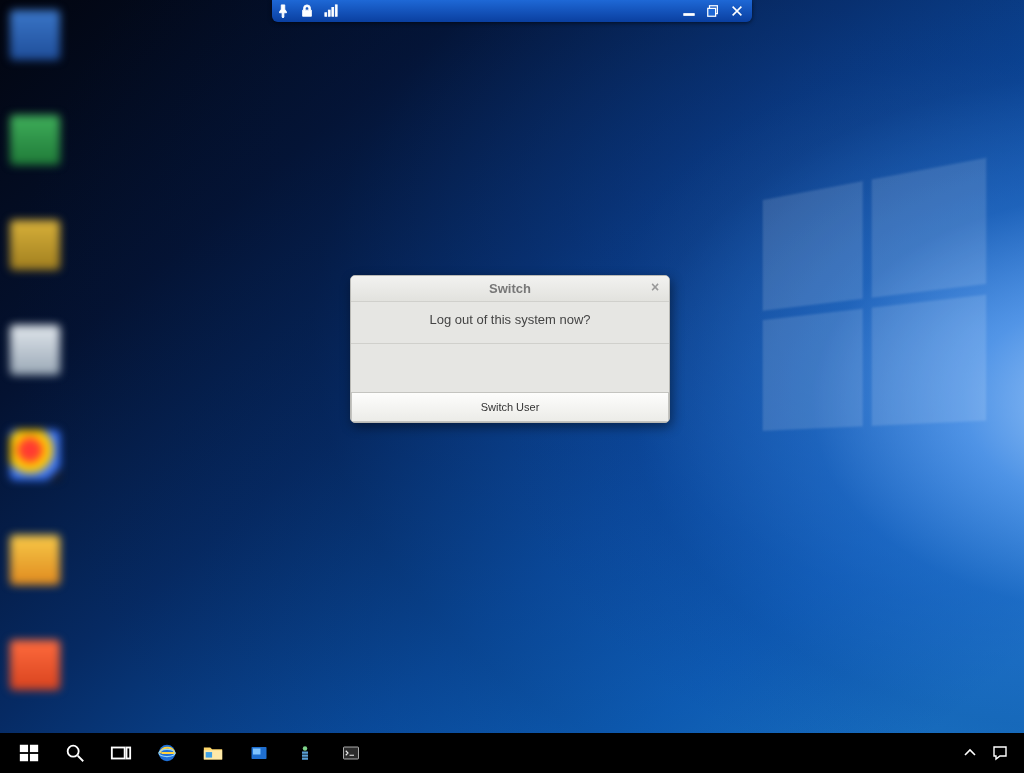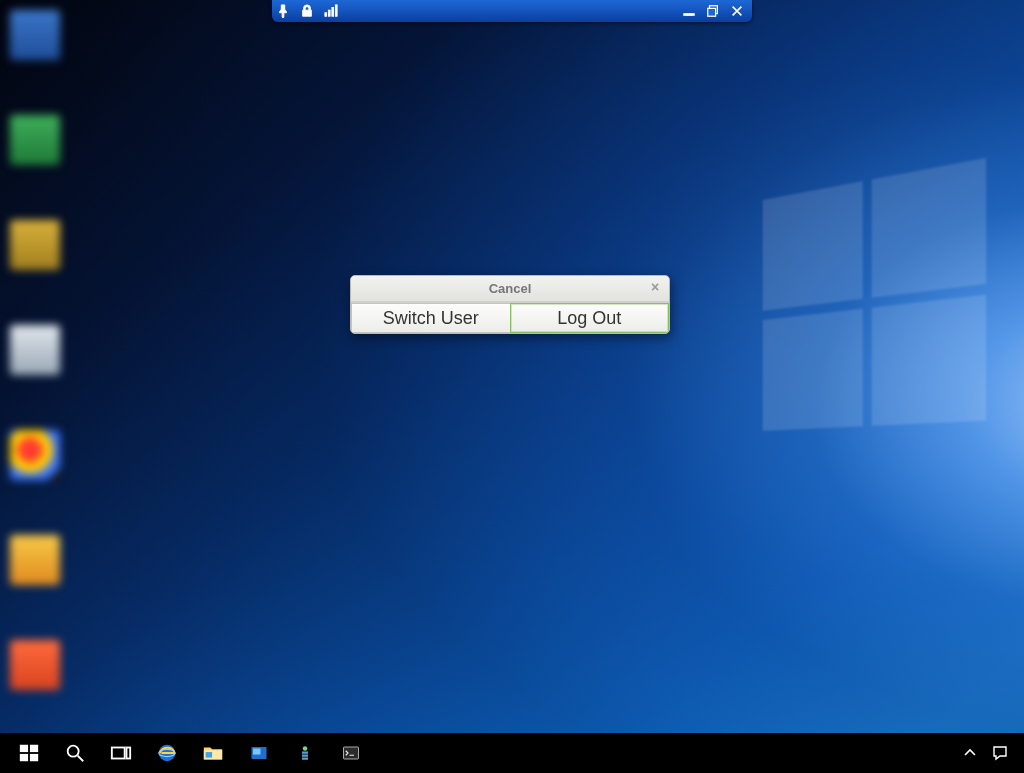"Cancel" span { text: Cancel -> Switch }
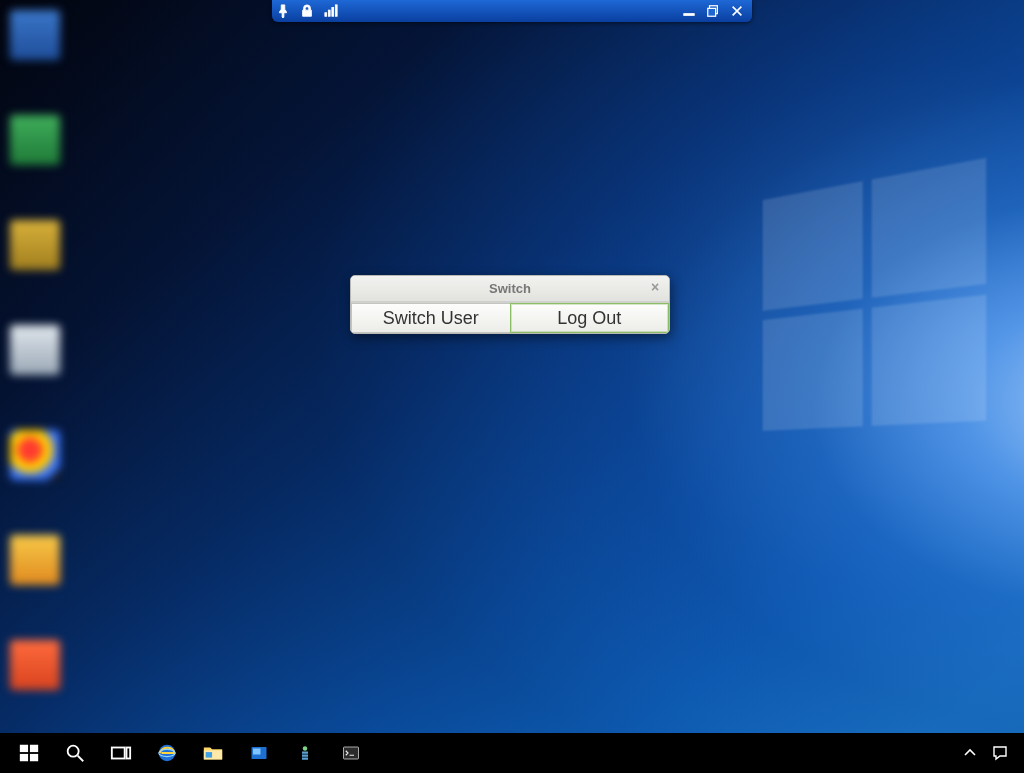"Log out of this system" div.dialog-msg { html: none -> <div>Log out of this system now?</div> }
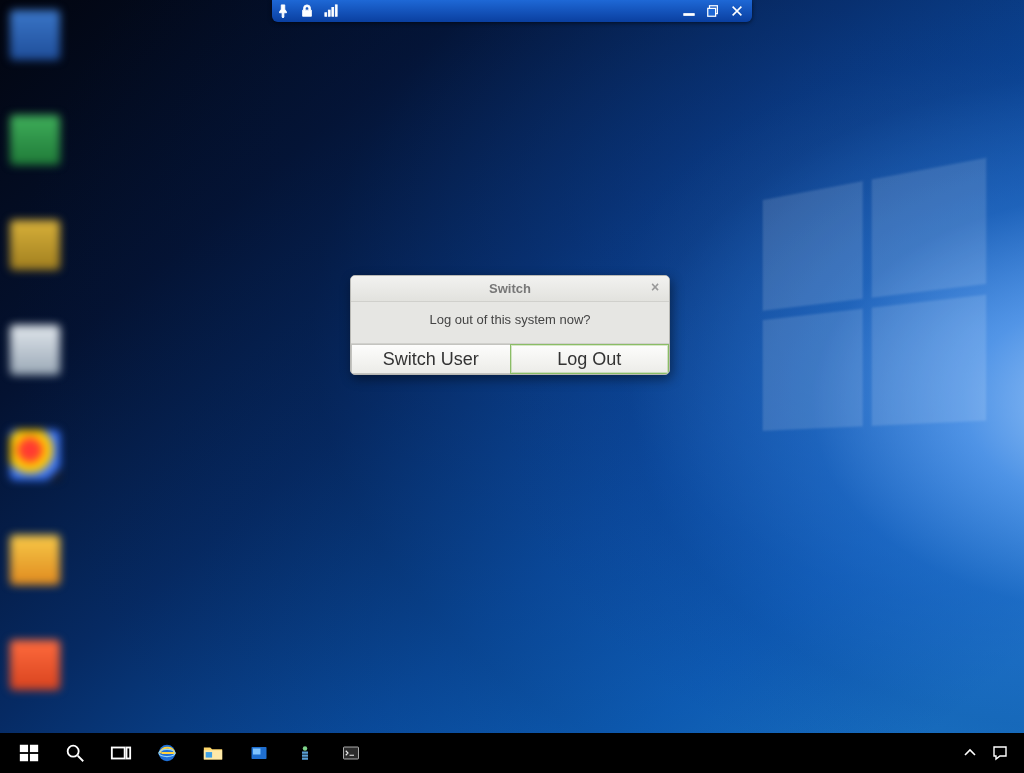"Switch User" .dbtn { font-size: 18px -> 11px; margin-top: none -> 48px }
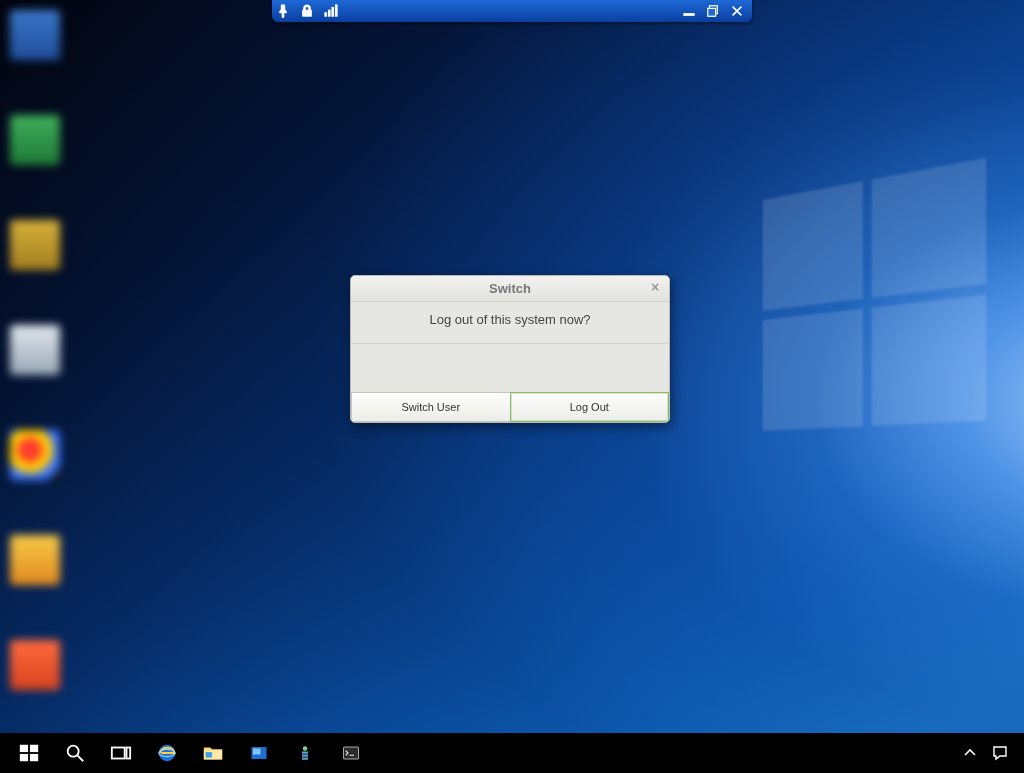"Log Out" button.dbtn { html: <button>Log Out</button> -> none }
